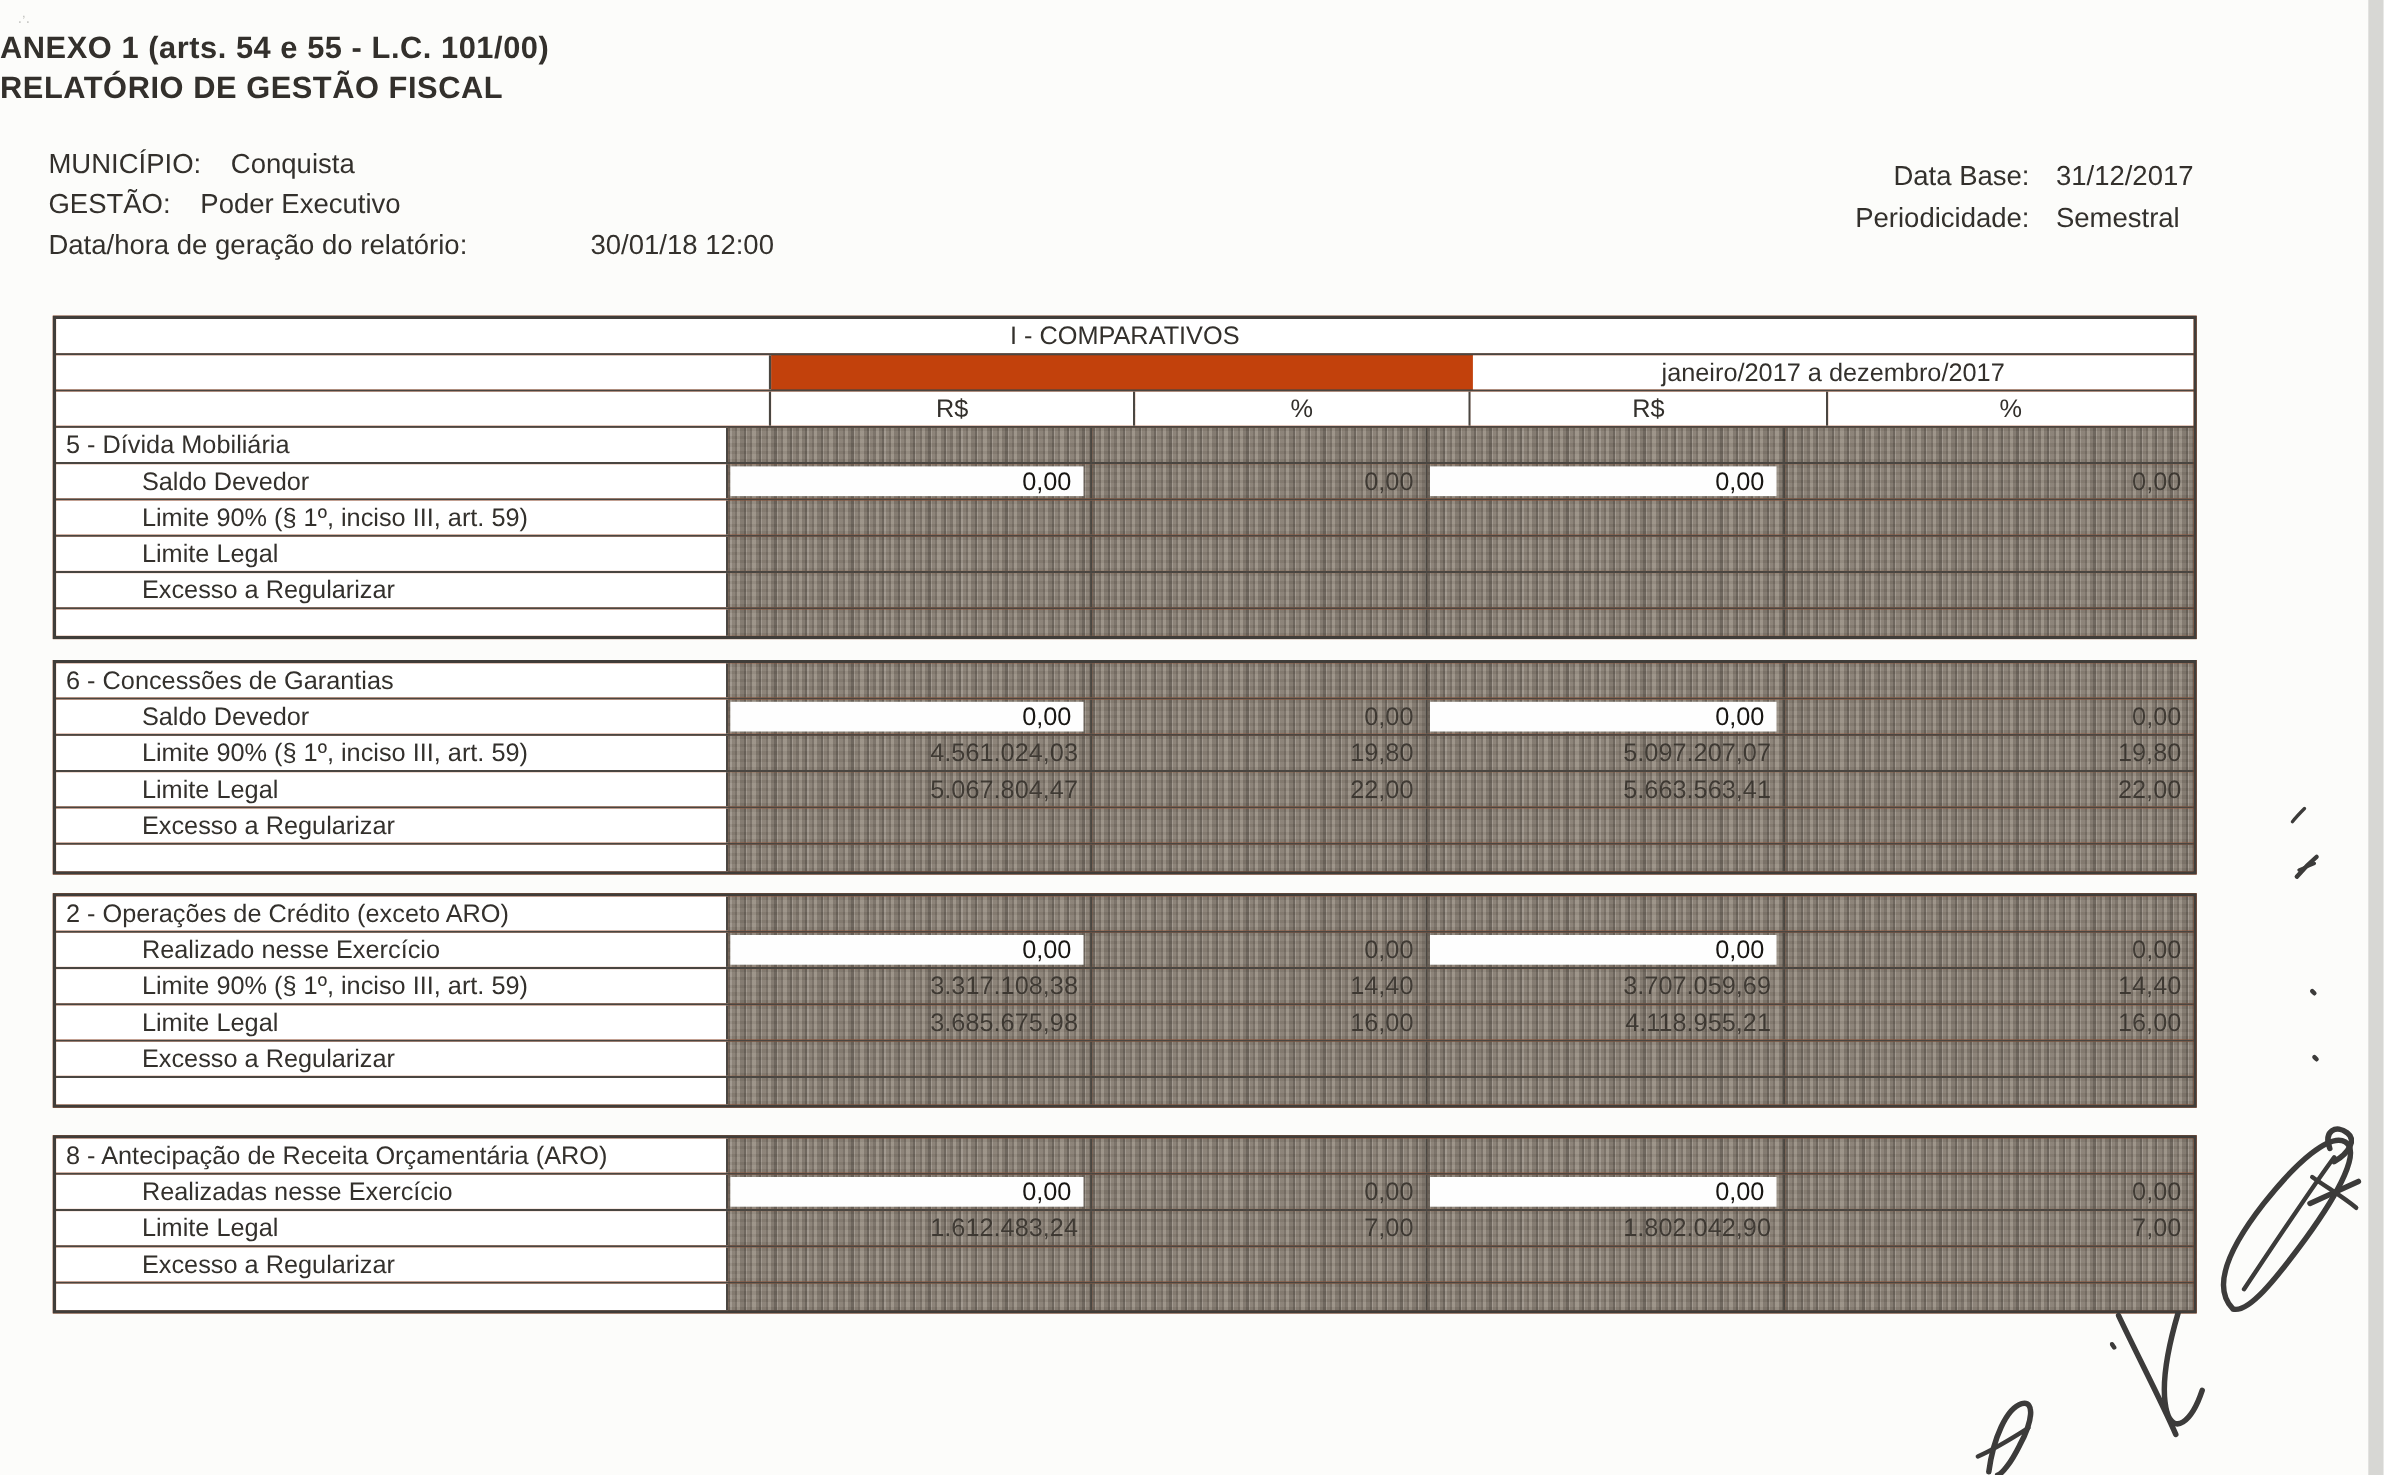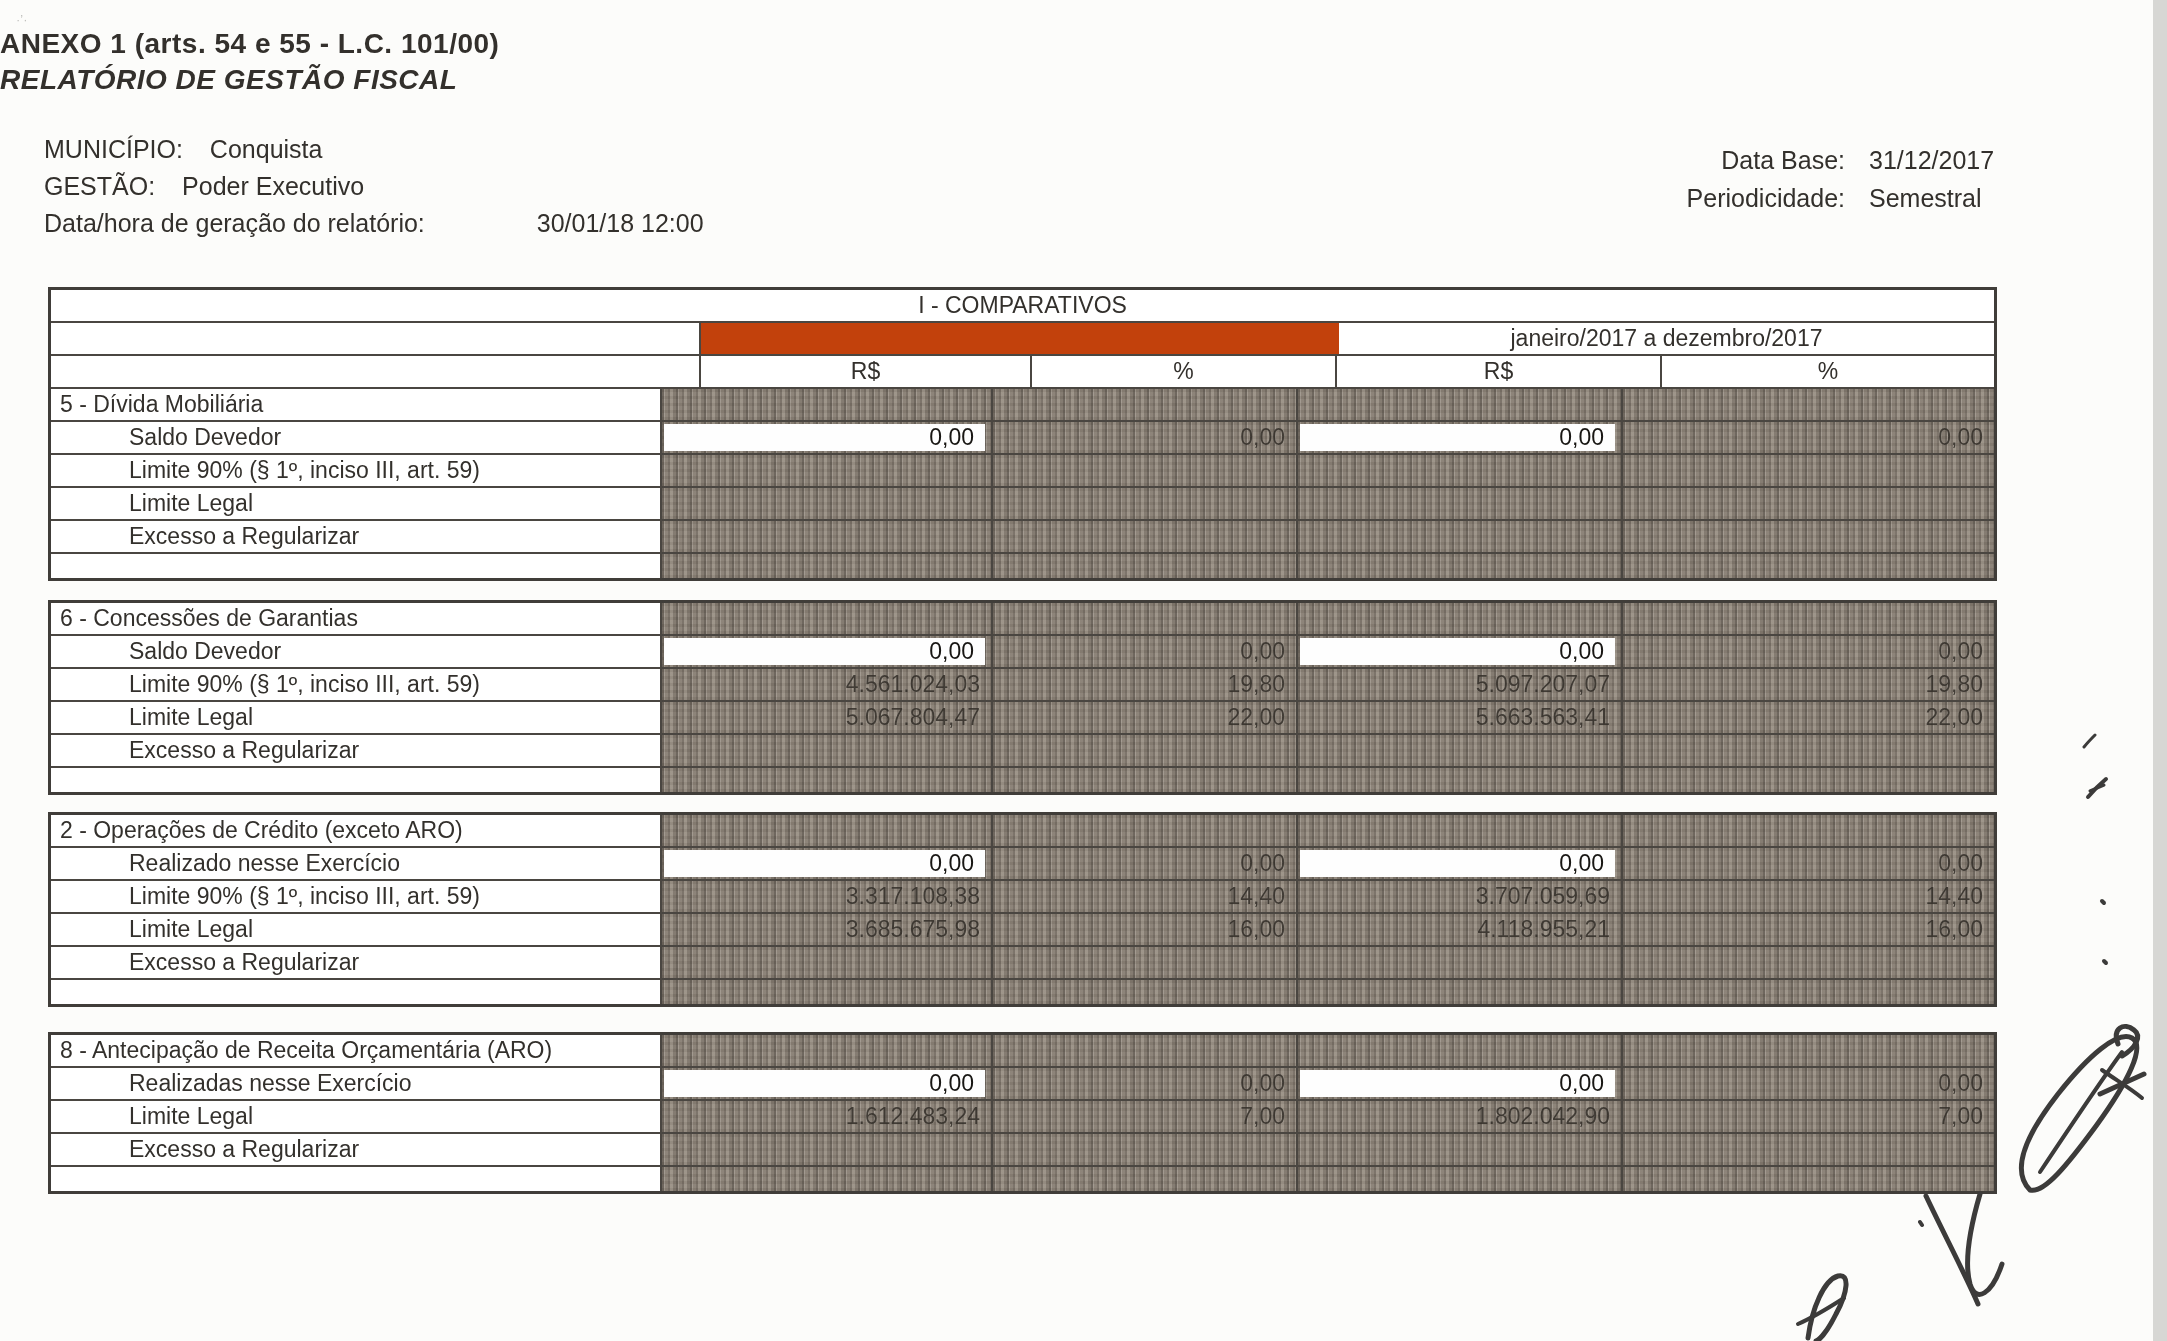"RELATÓRIO DE GESTÃO FISCAL" .title2 { font-style: italic -> none }
